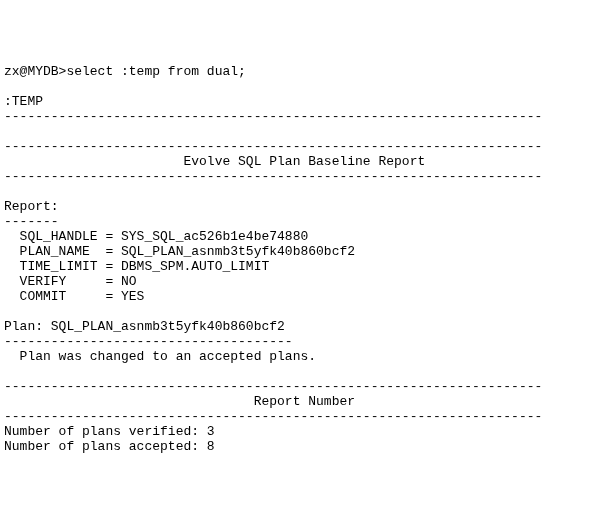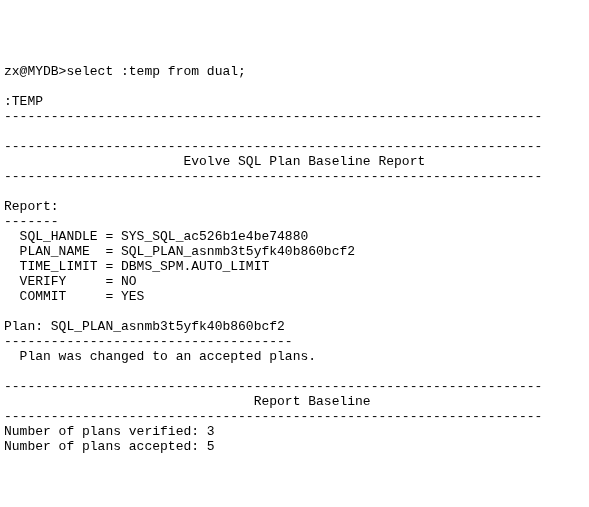"Report Baseline" span { text: Baseline -> Number }
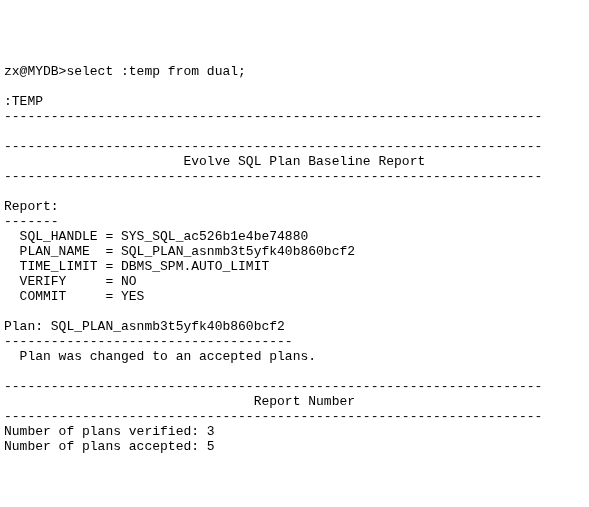"Number of plans accepted: 5" span { text: 5 -> 8 }
